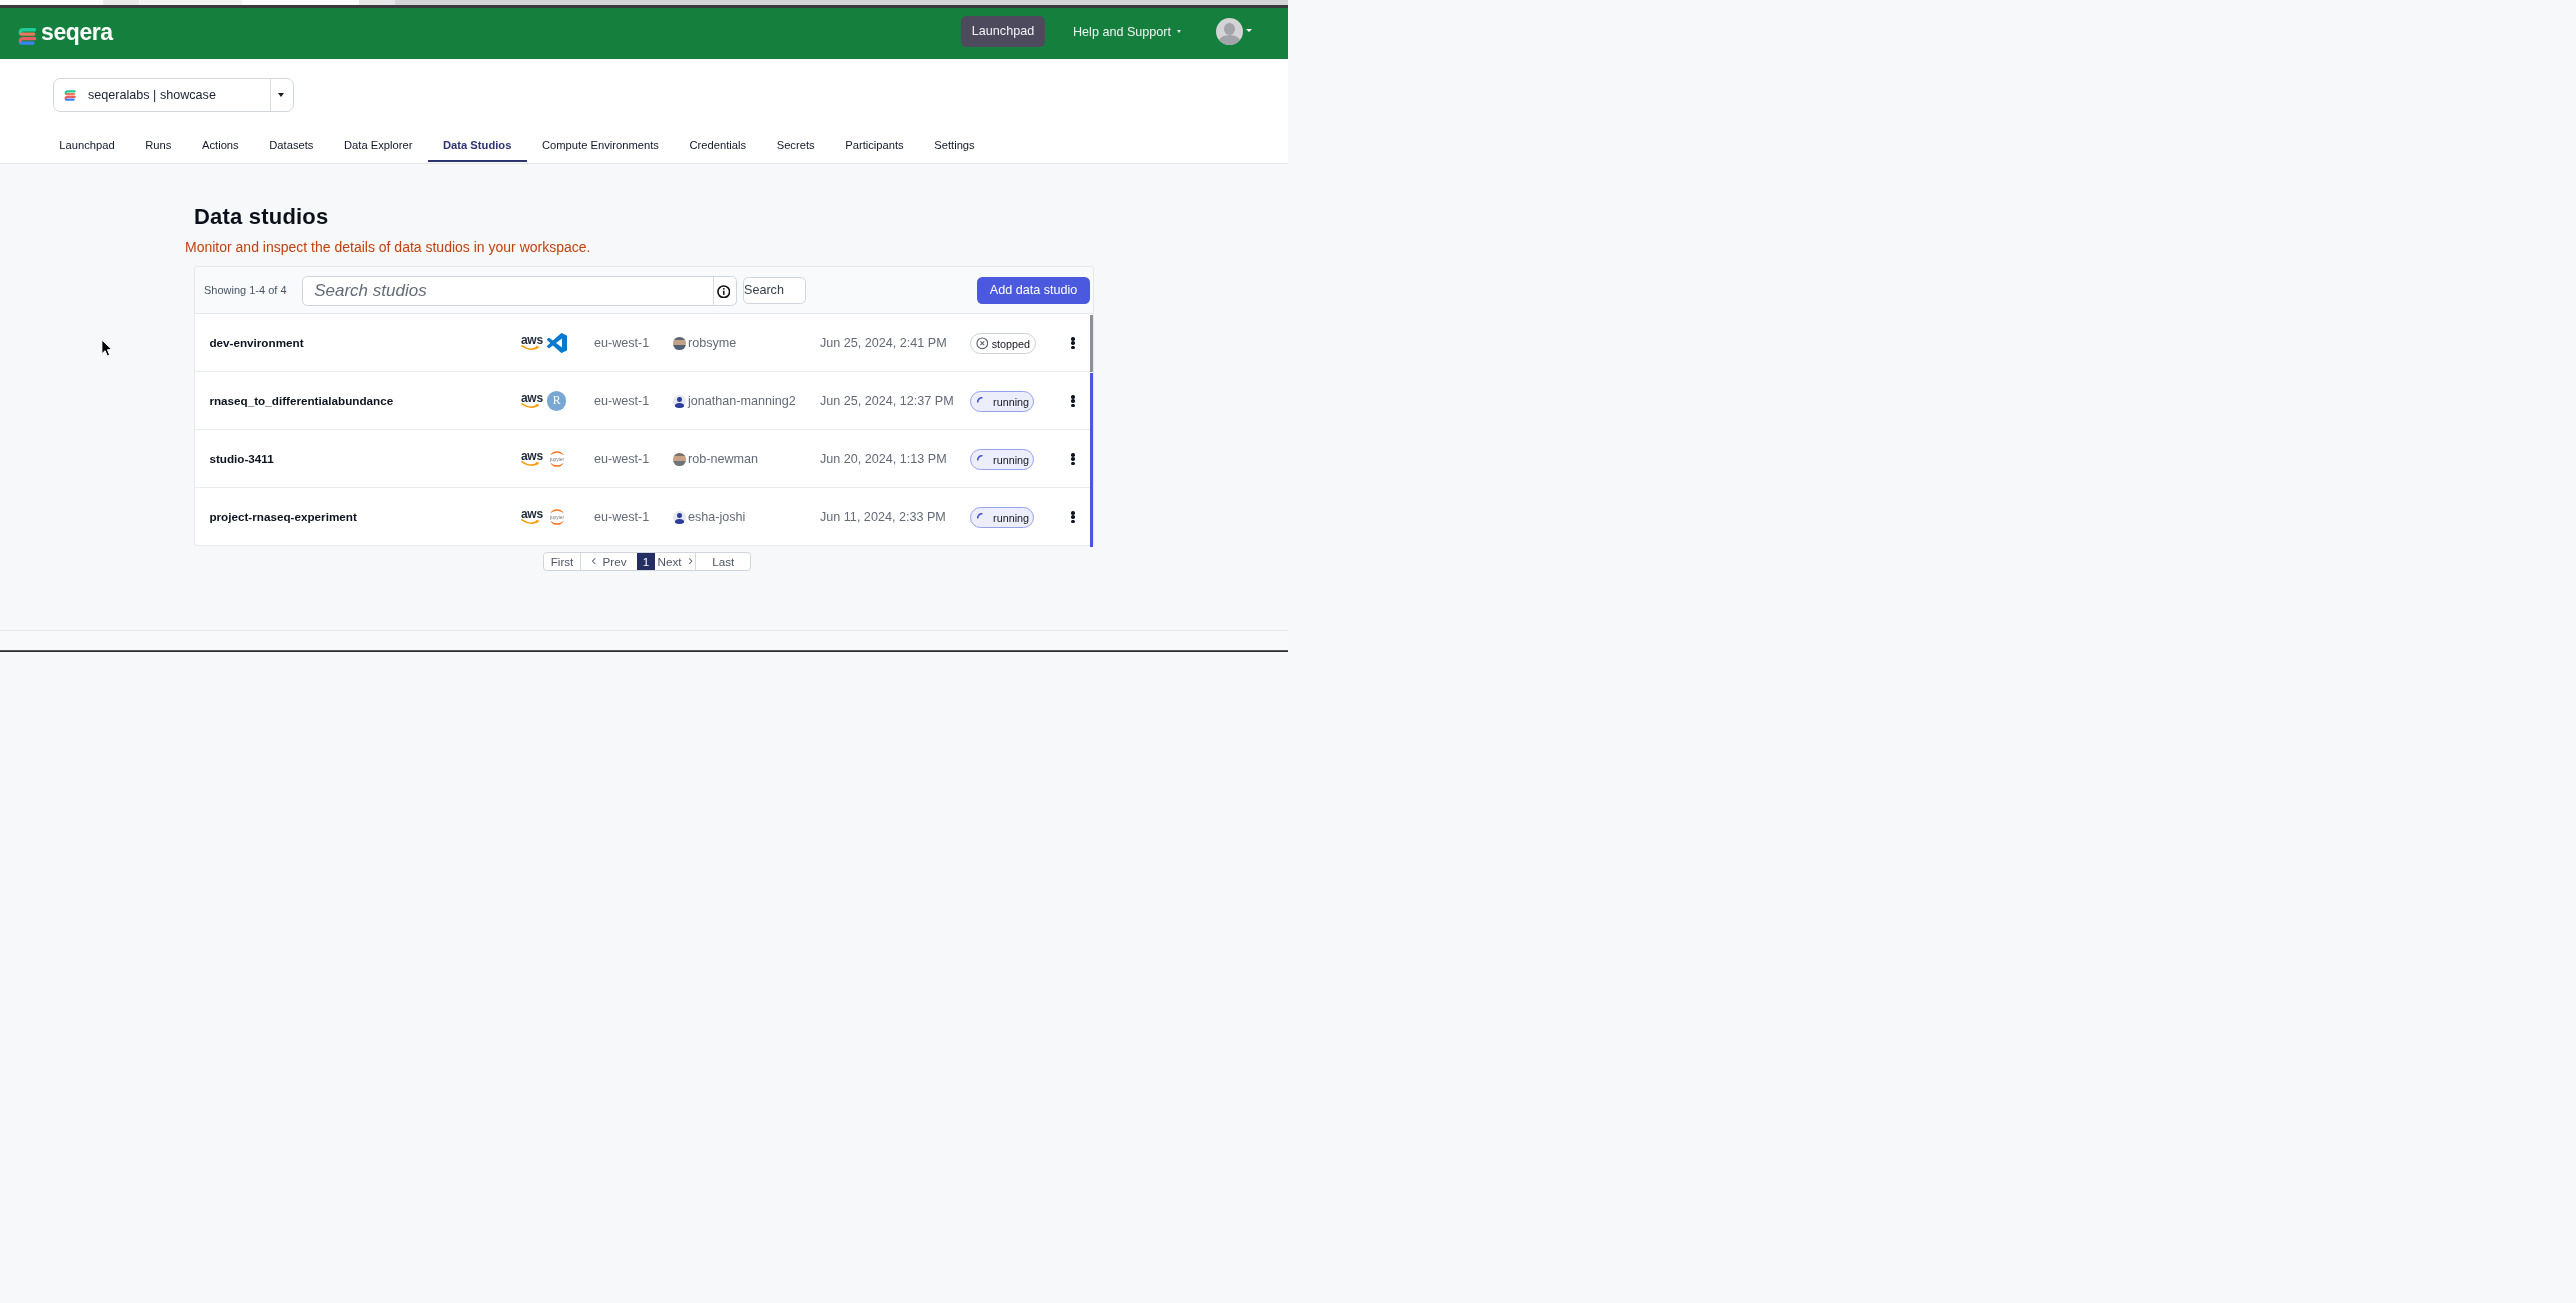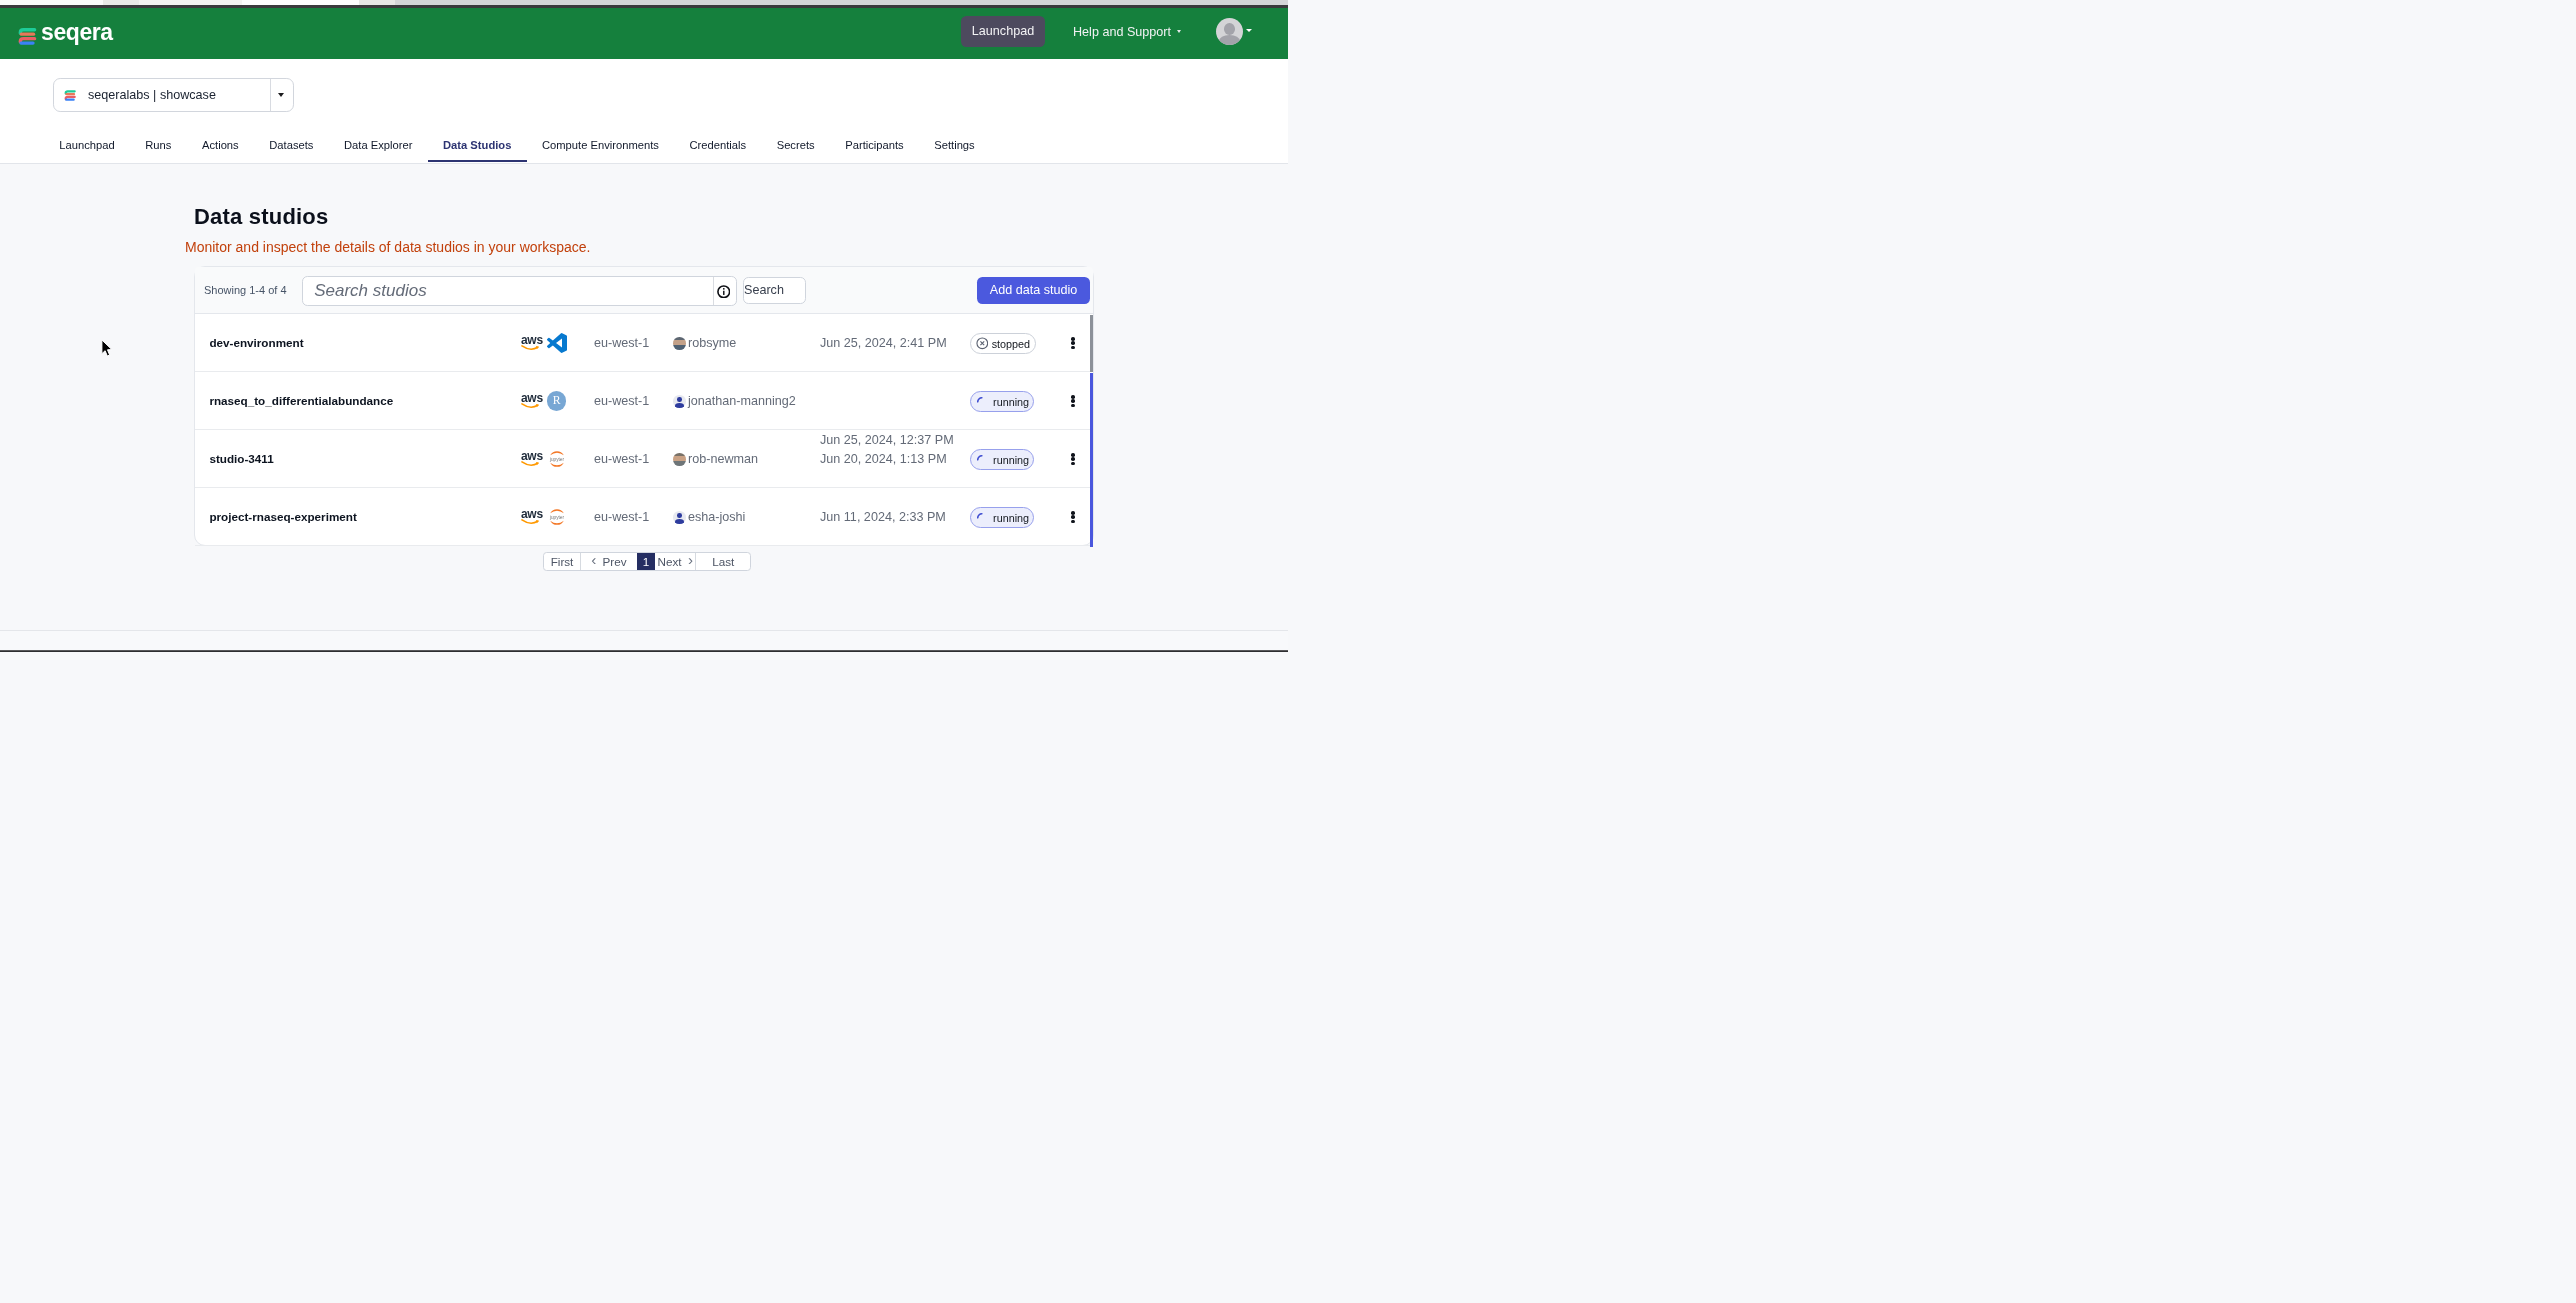"Showing 1-4 of 4" .card { border-radius: 11px -> 3px }
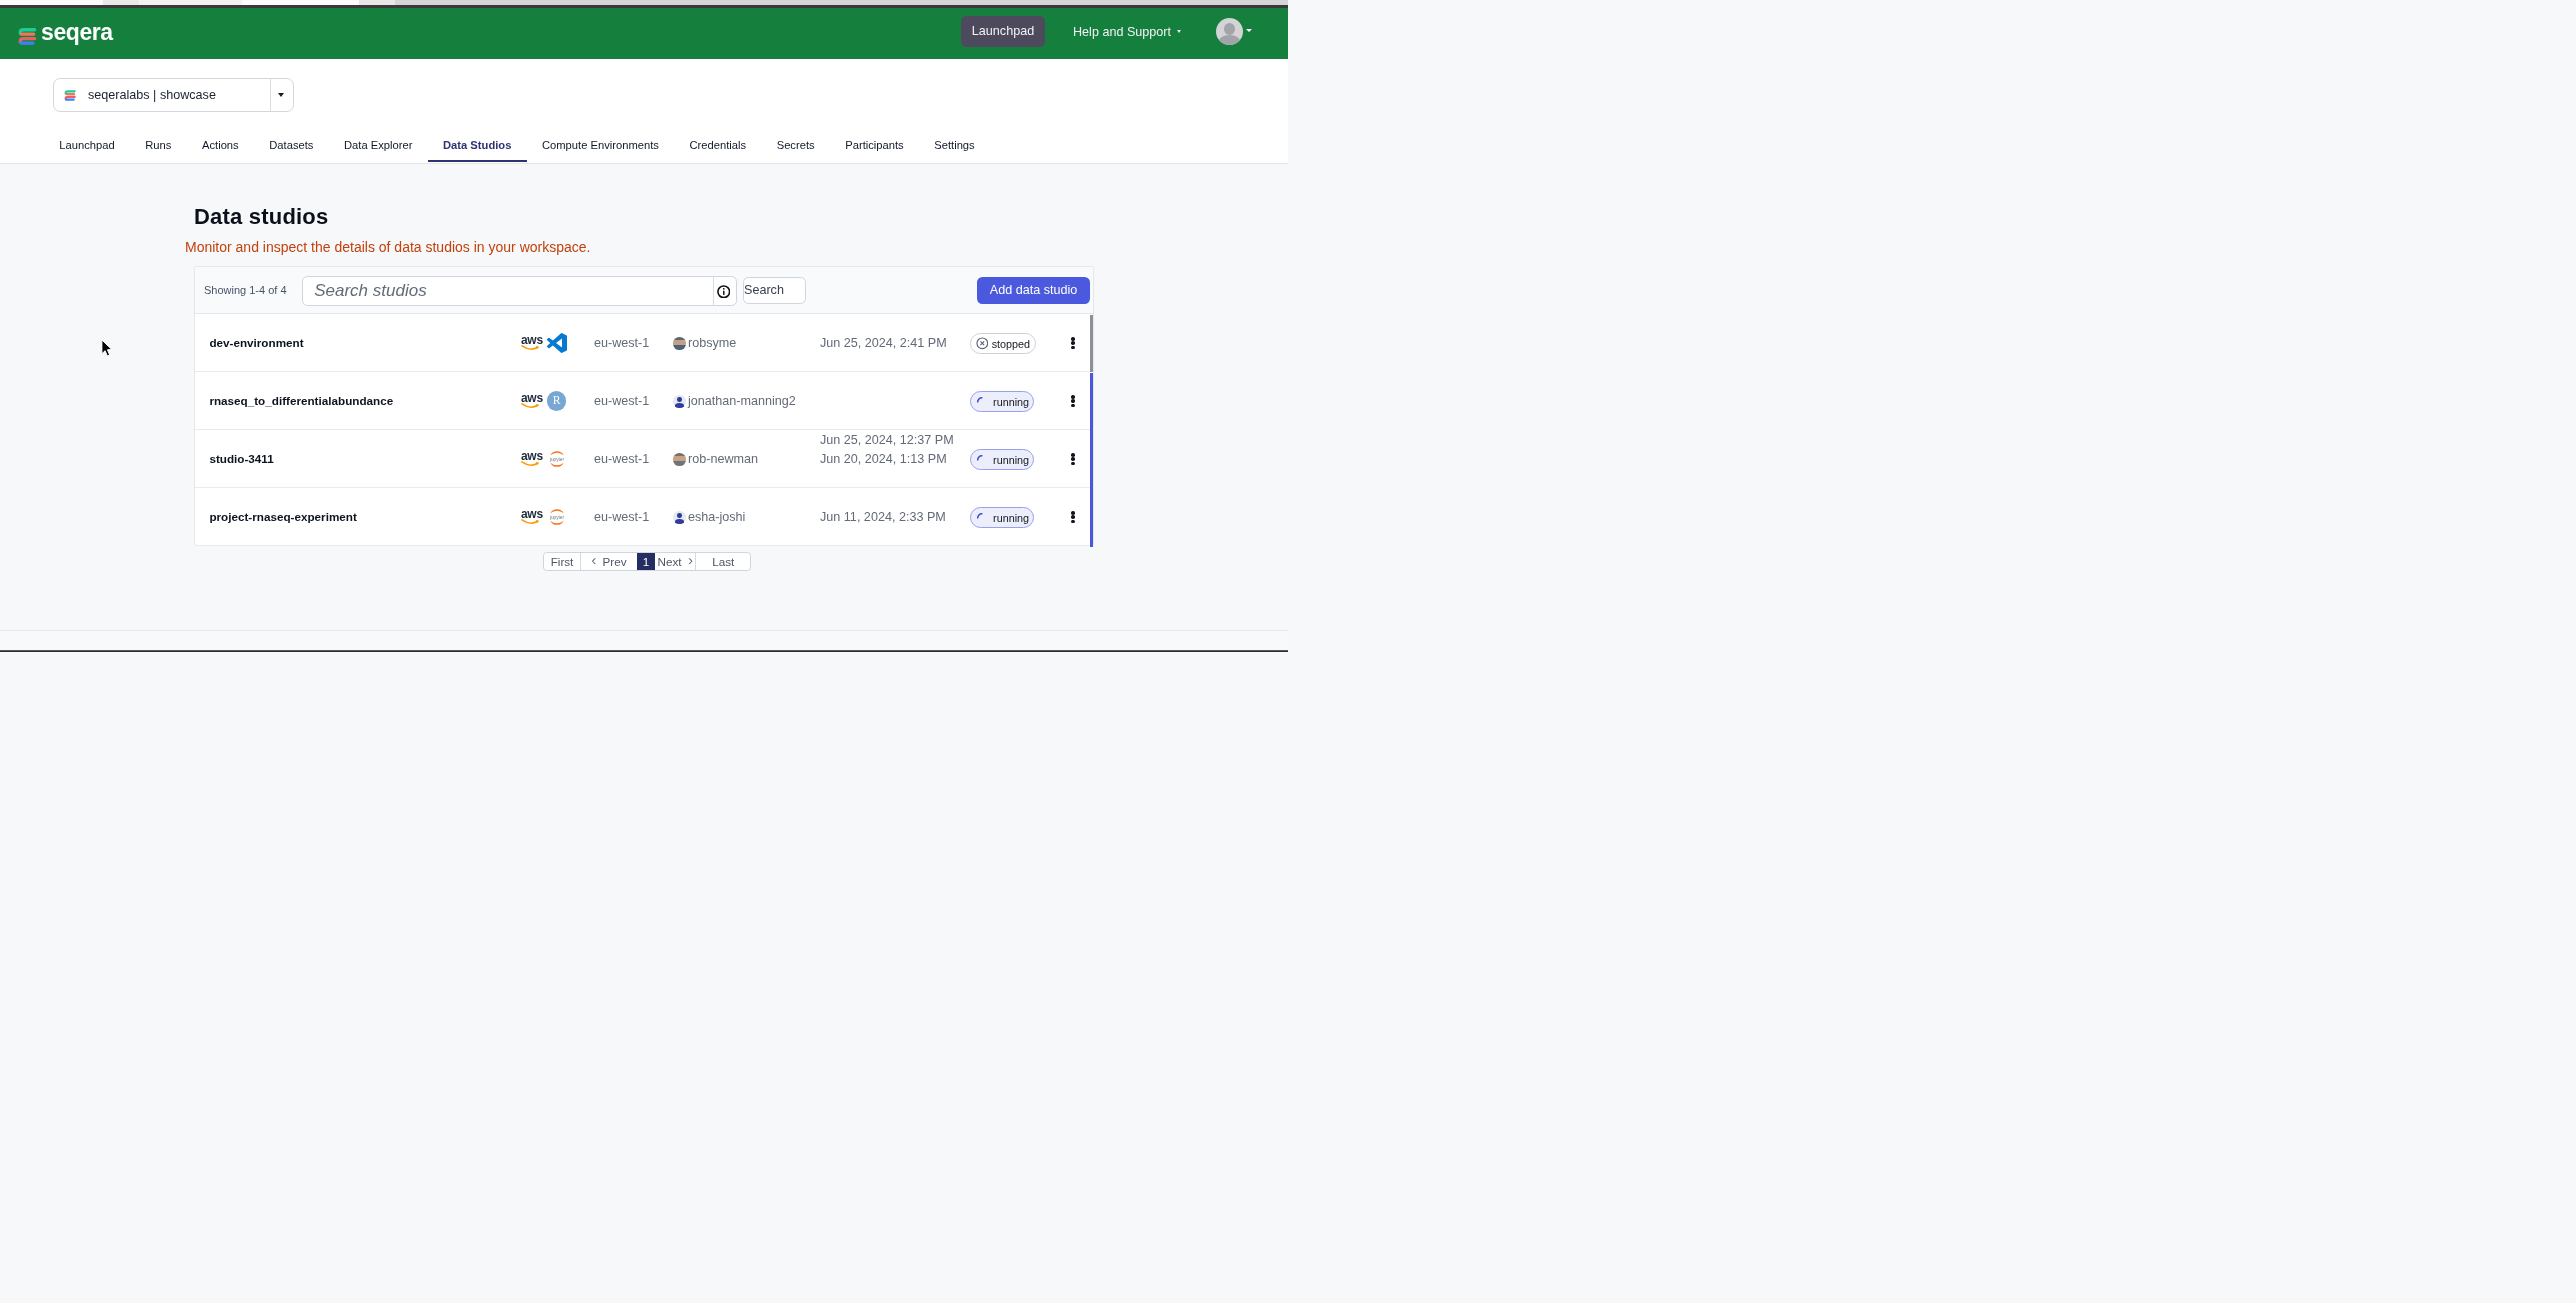"Jun 25, 2024, 12:37 PM" div.cgrey { margin-top: 39px -> none }
